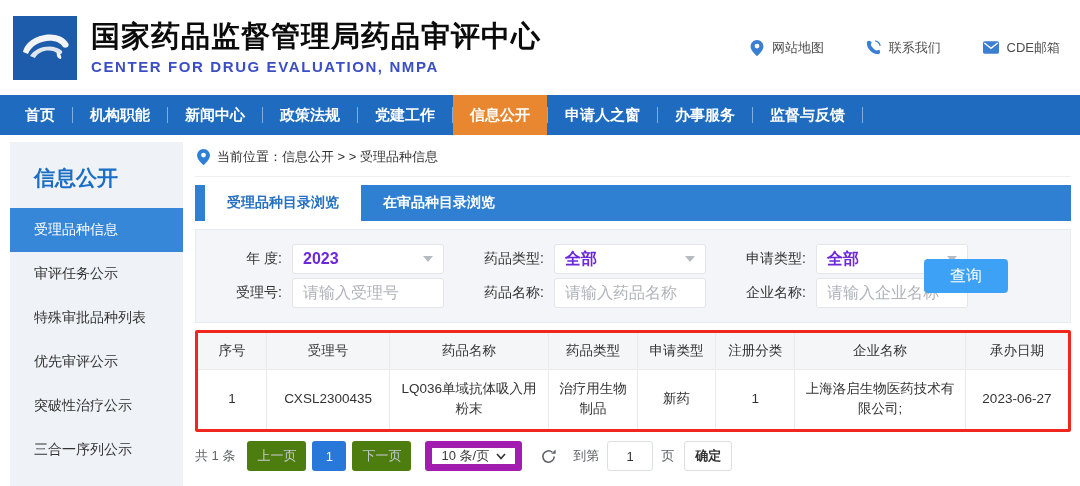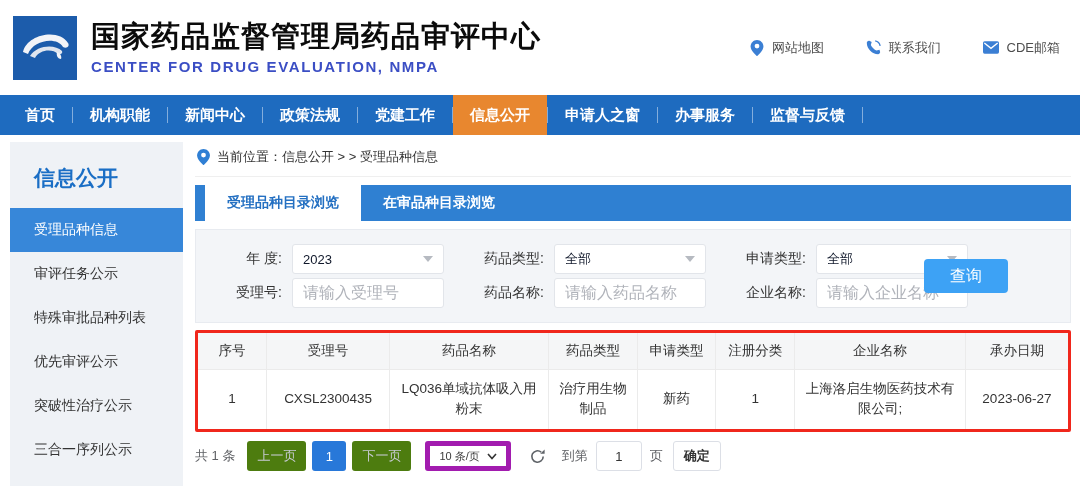"2023" .f-select span { color: #0f172a -> #6d28d9; font-size: 13px -> 16px; font-weight: none -> bold }
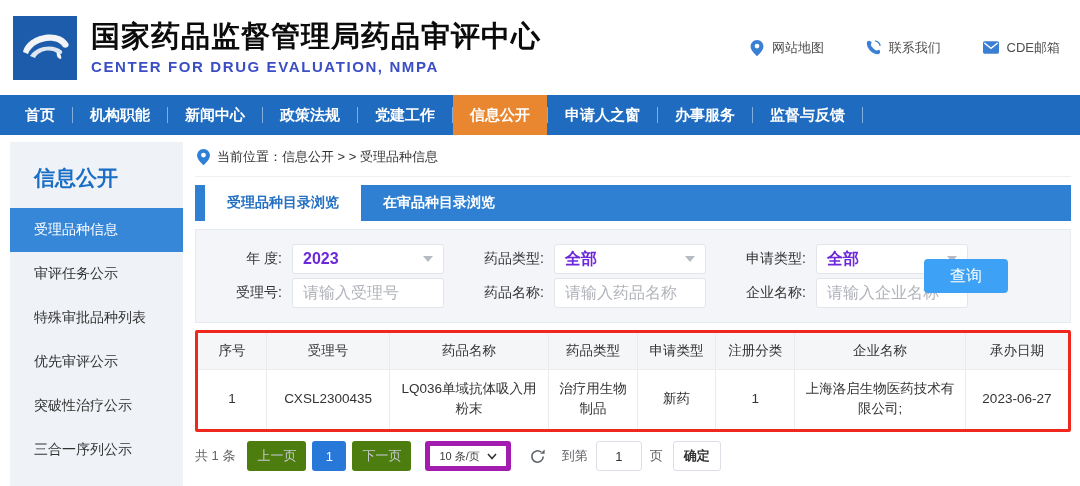"10 条/页" .pg-size { border: 5px solid #a21caf -> 7px solid #a21caf; font-size: 11px -> 13px }
